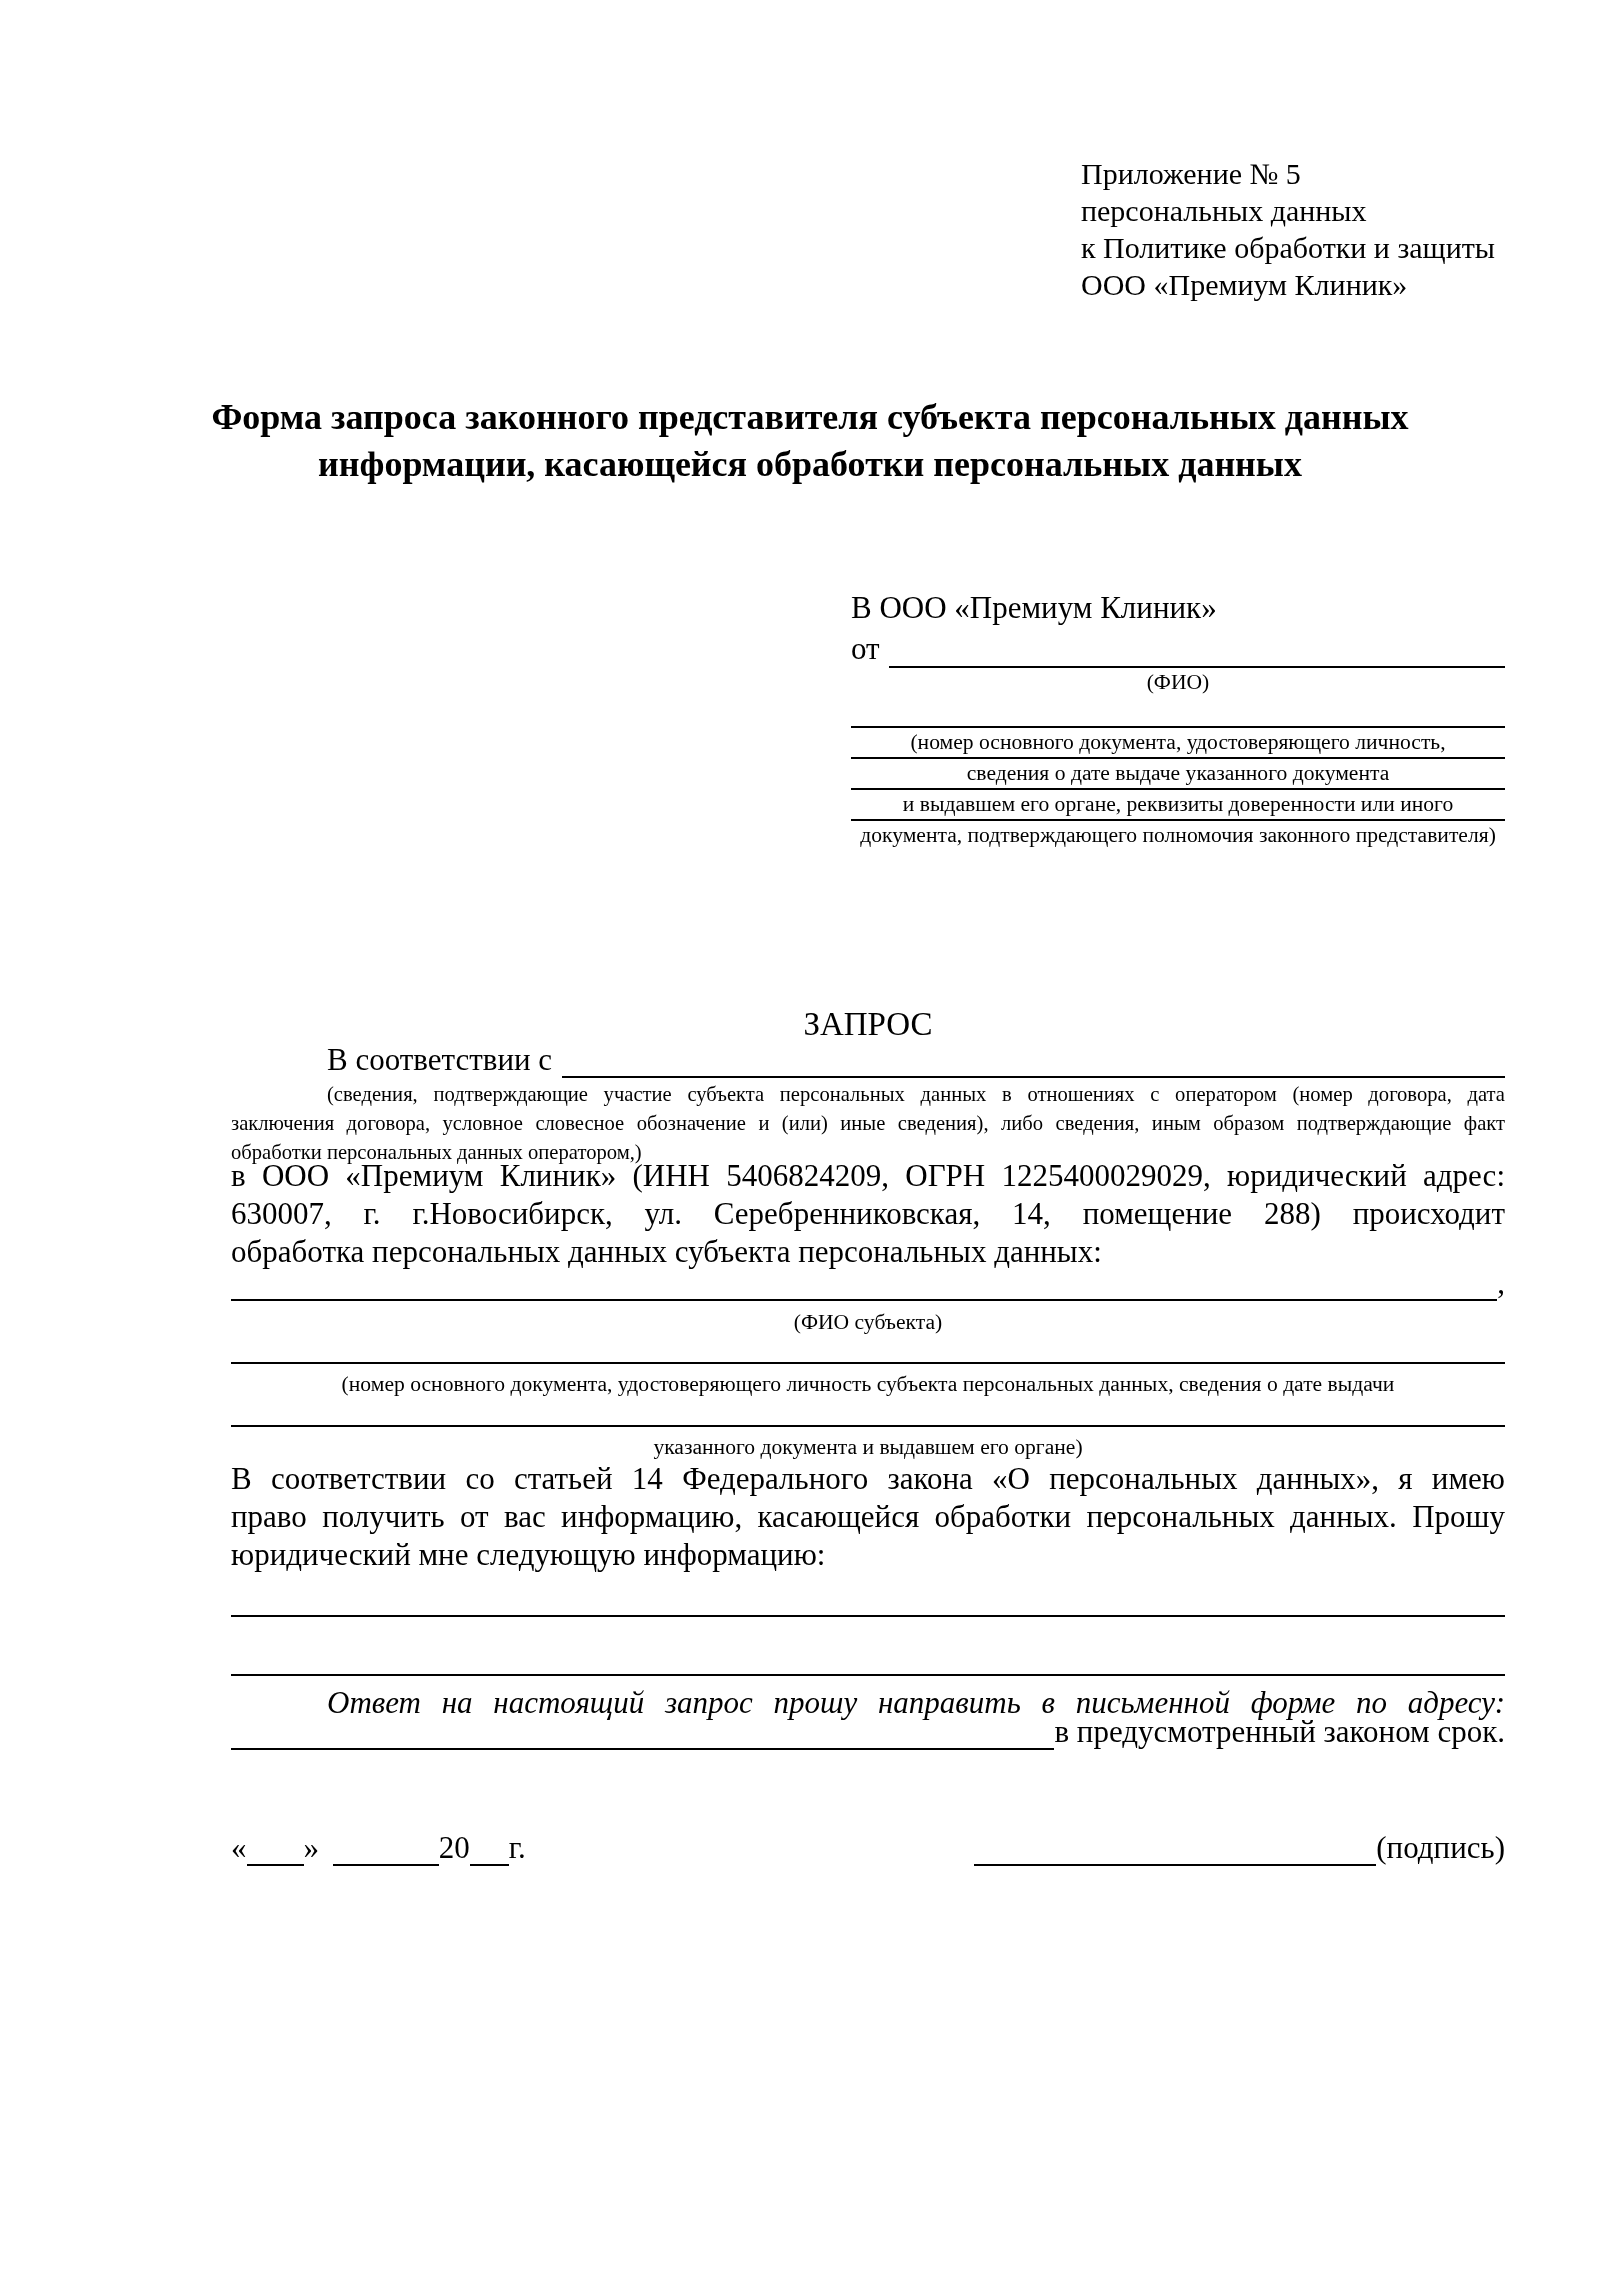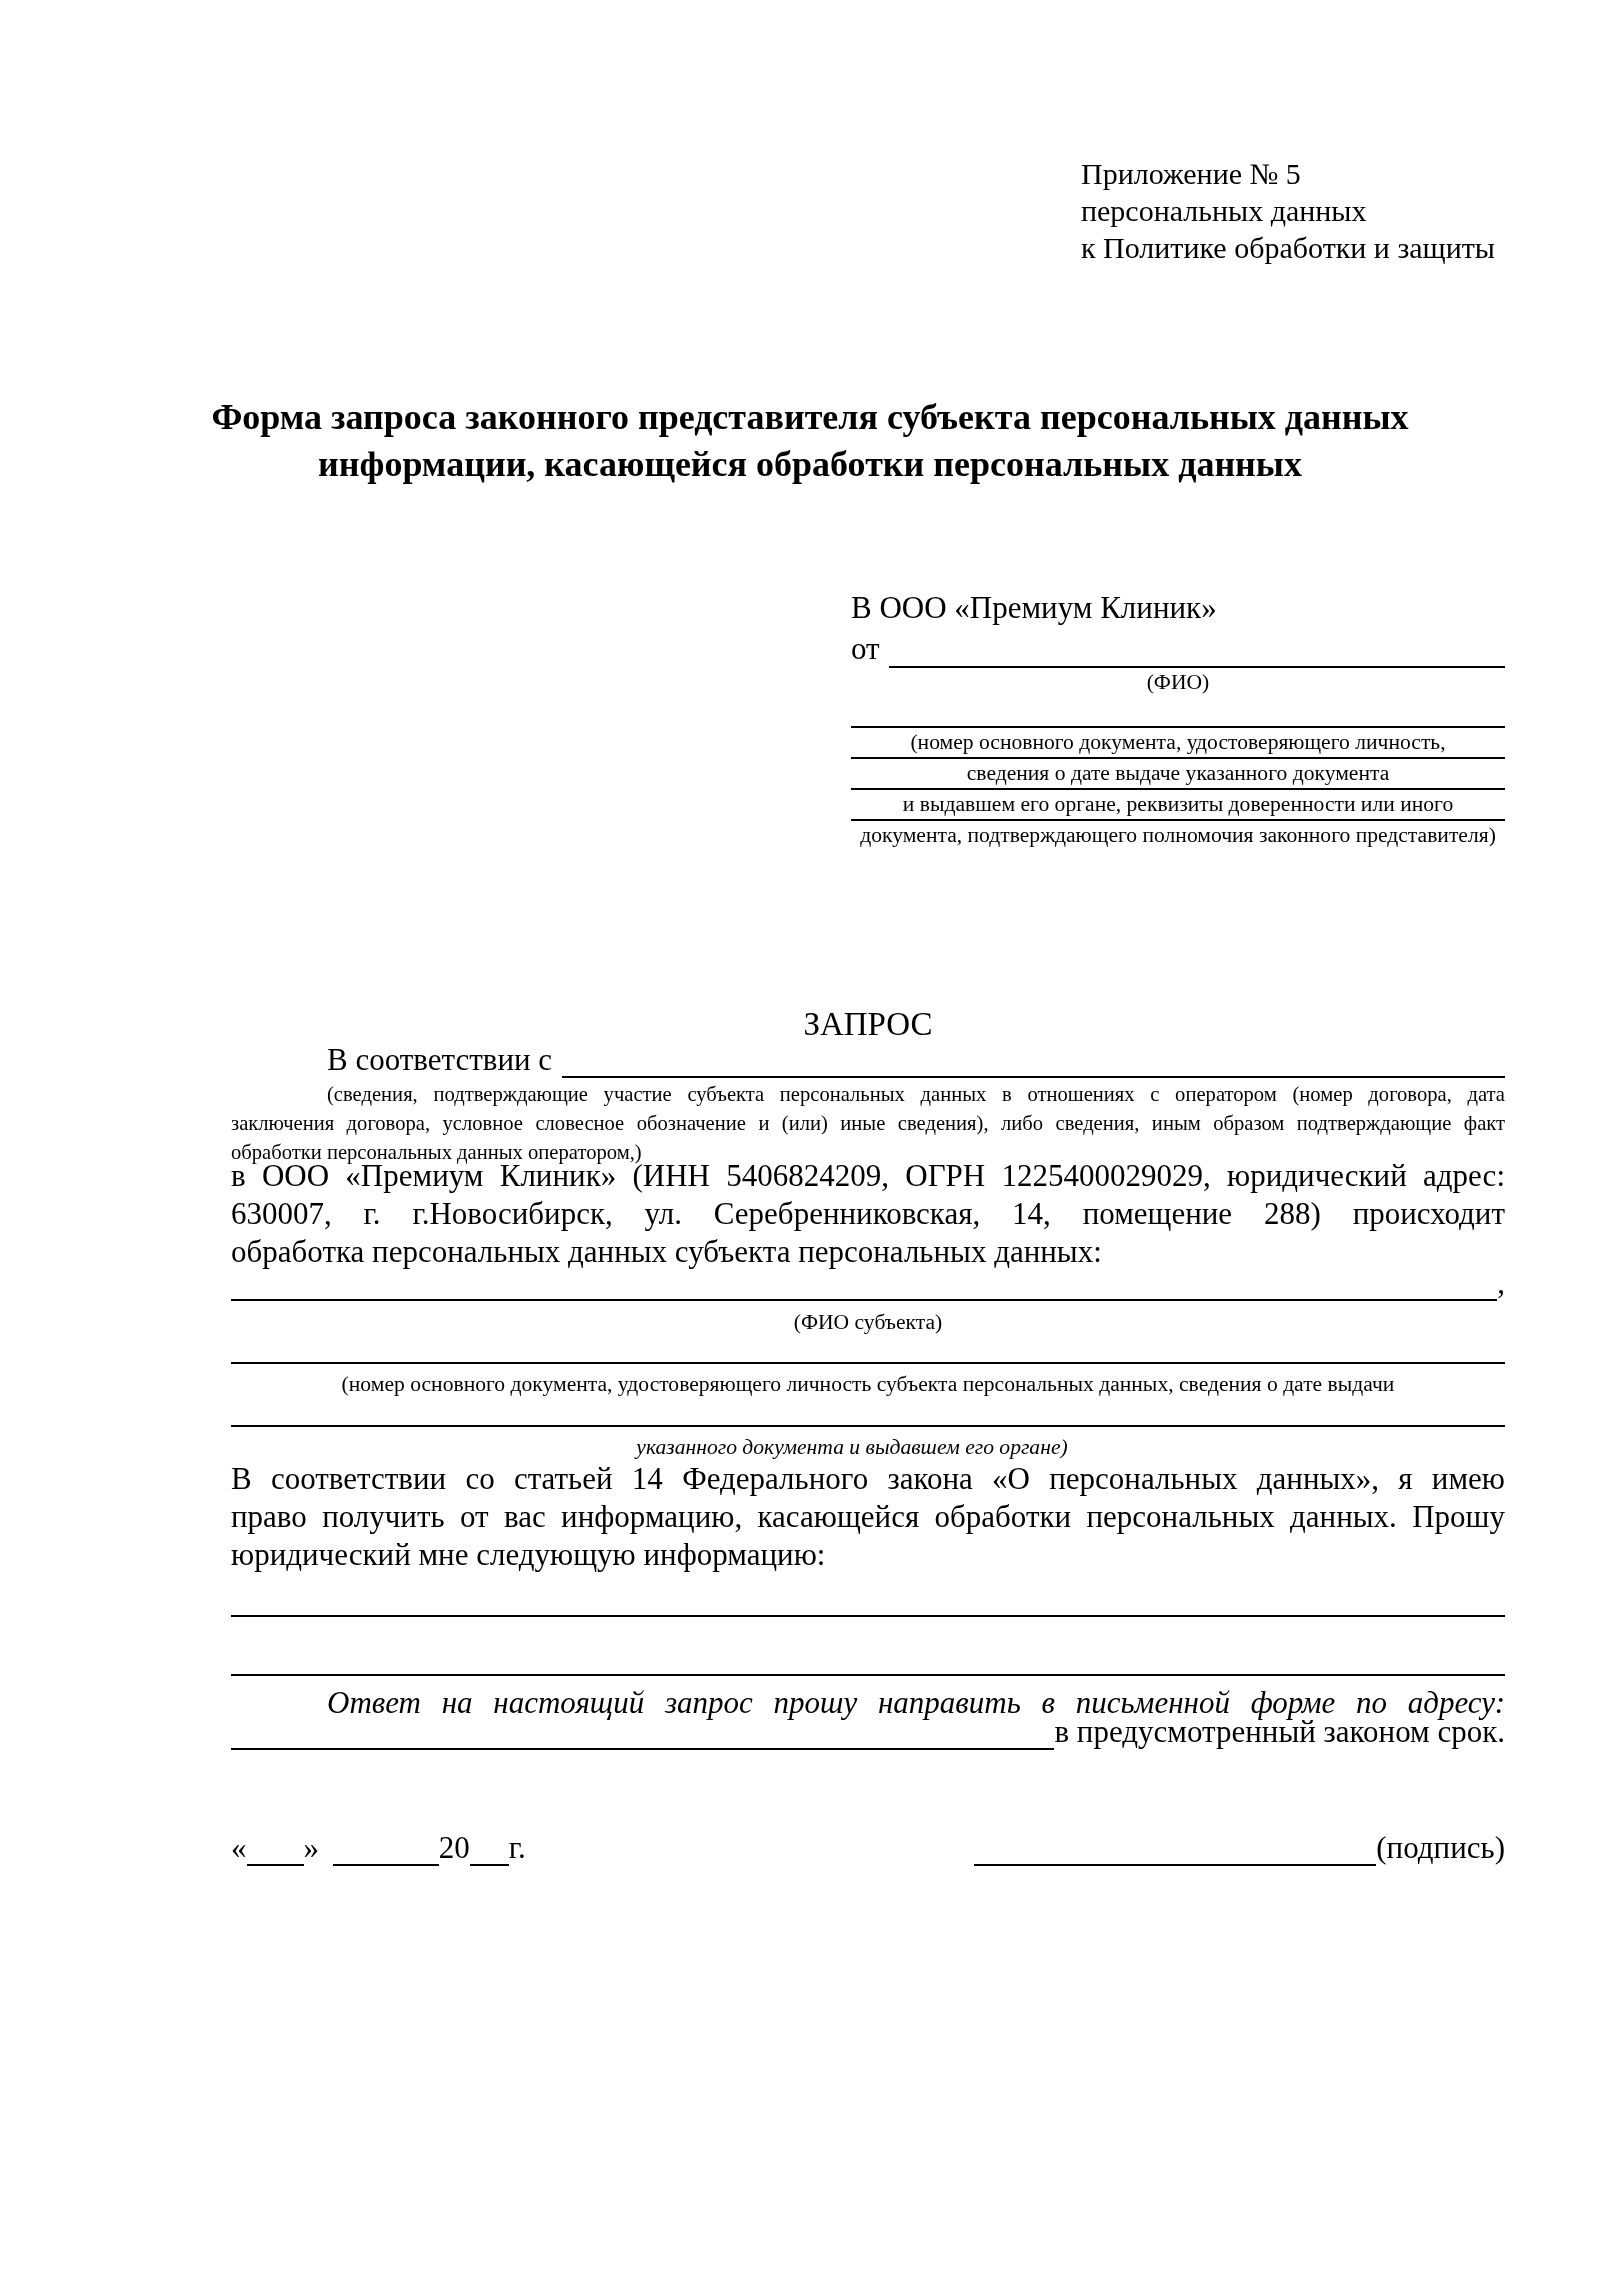"ООО «Премиум Клиник»" div { html: none -> <div>ООО «Премиум Клиник»</div> }
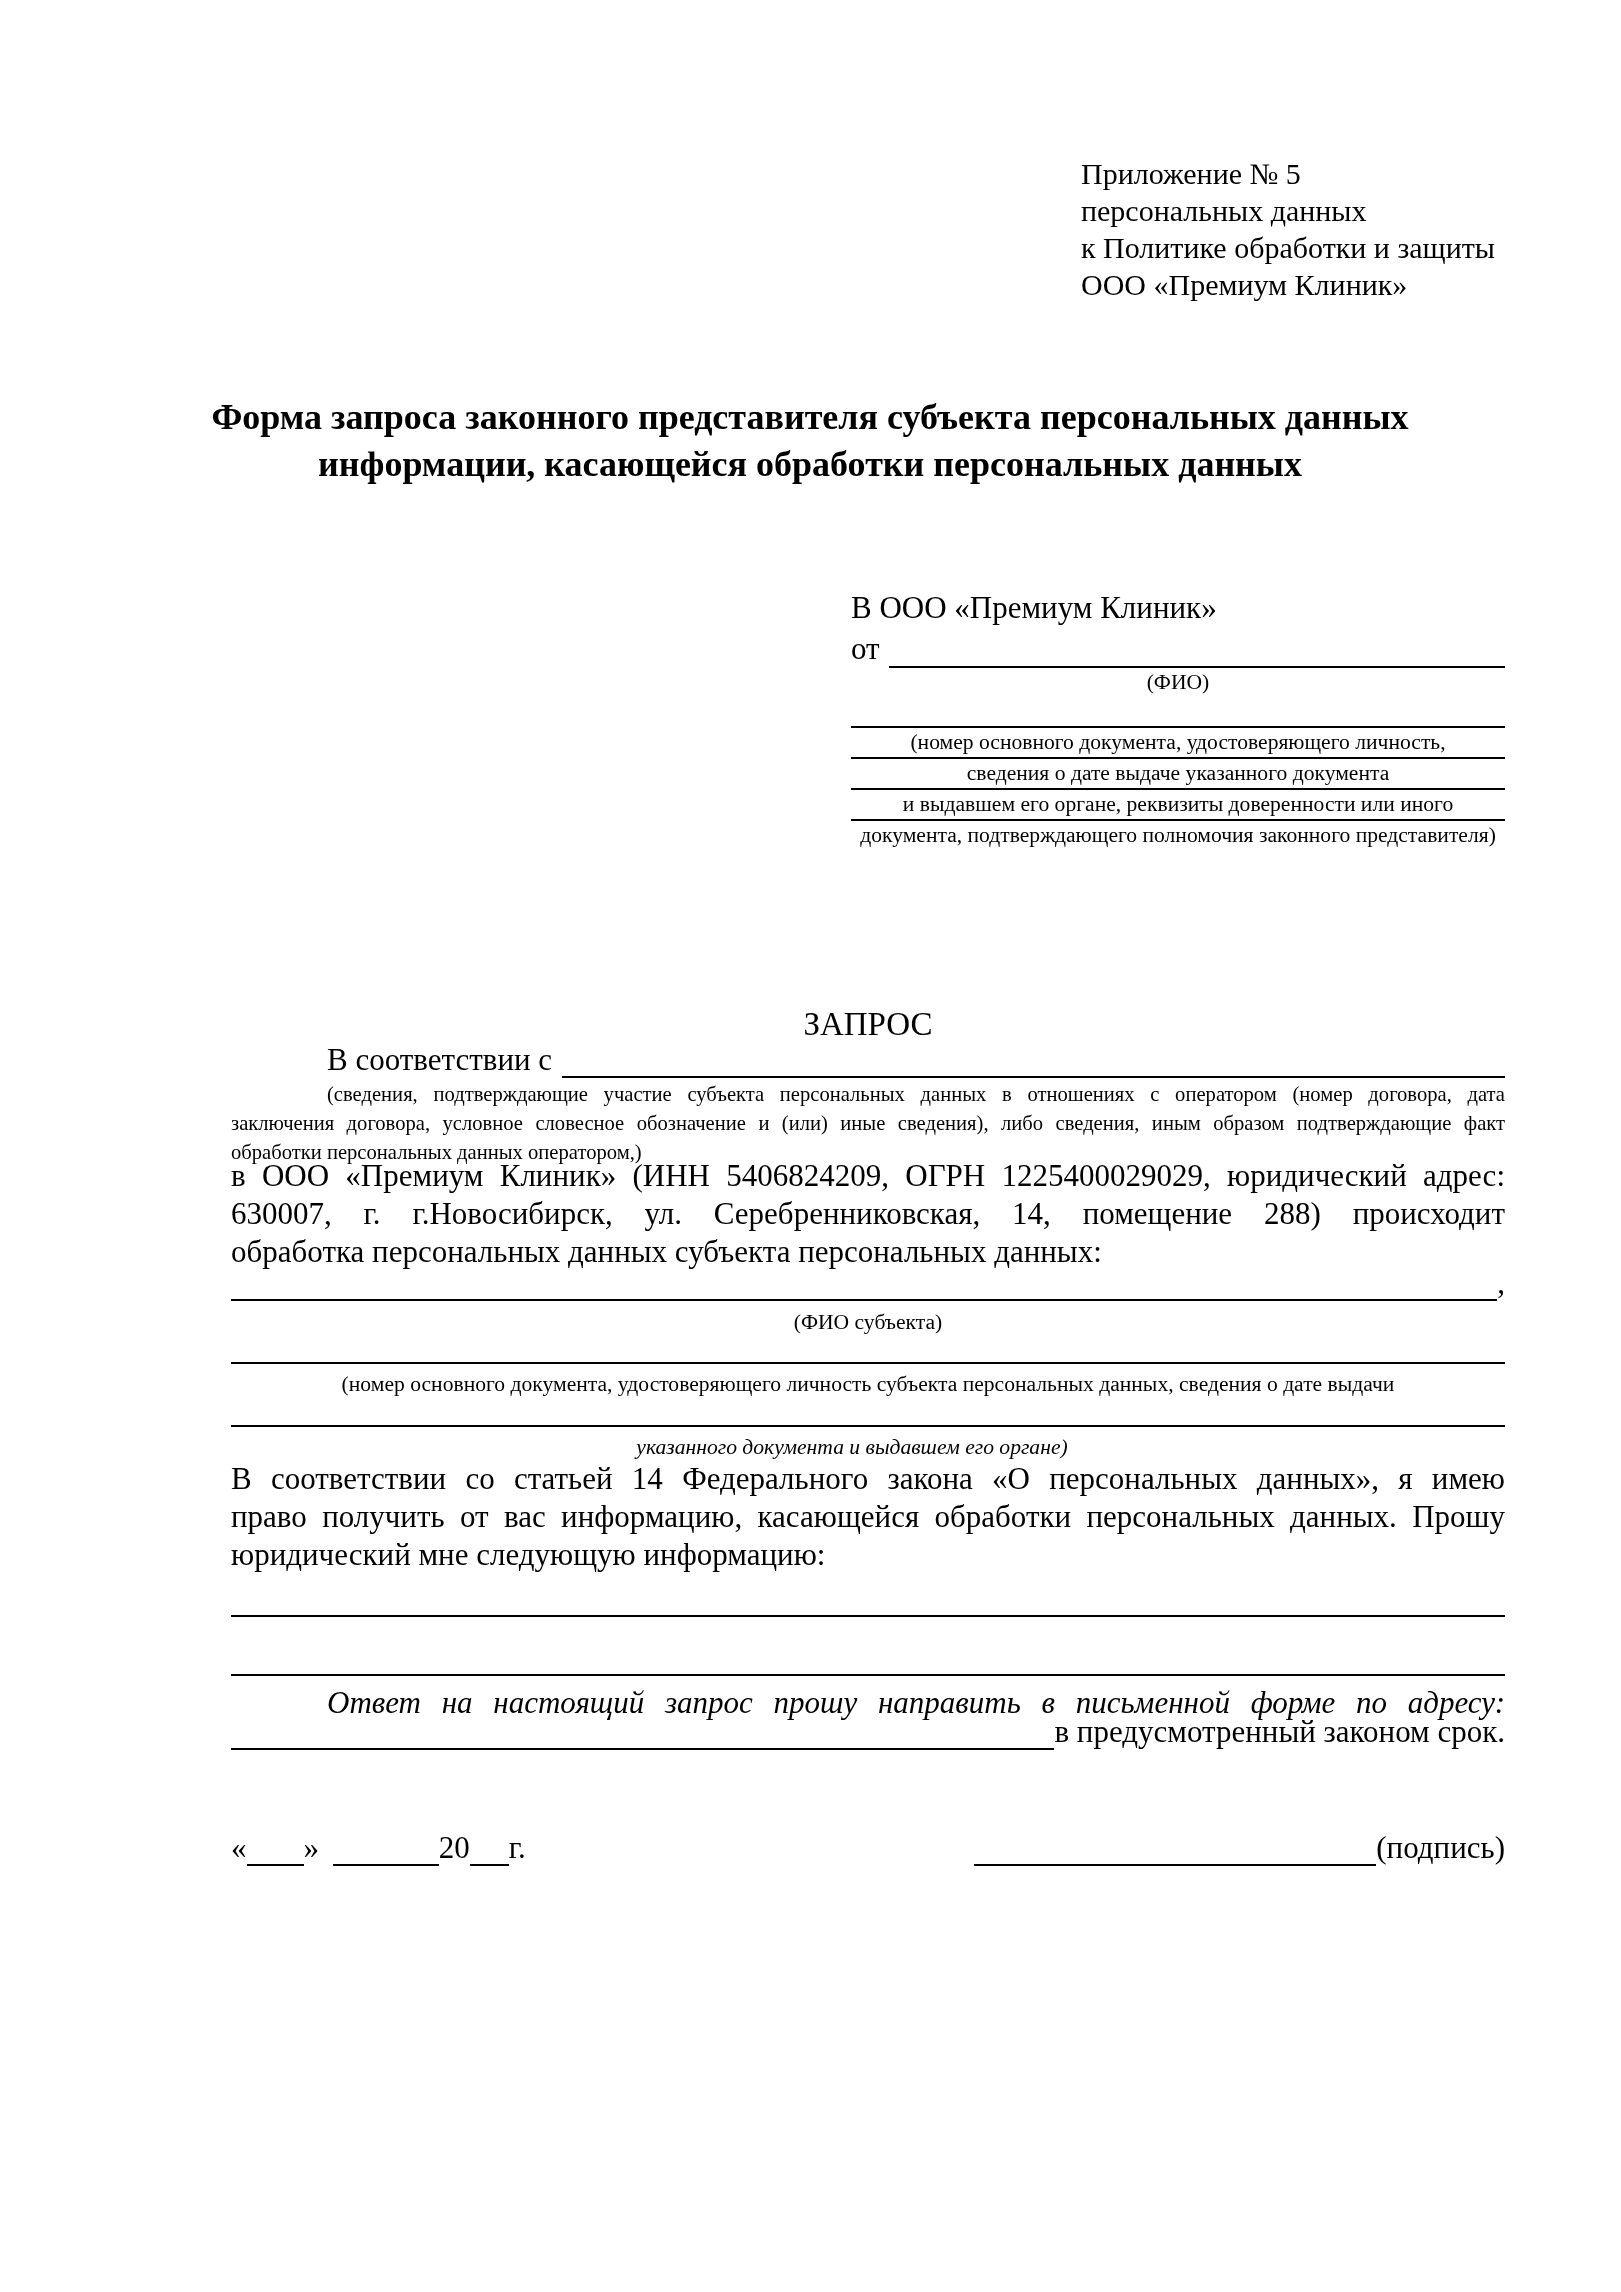"указанного документа и выдавшем его" .doc-cap2 { font-style: italic -> none; left: 215px -> 231px }
